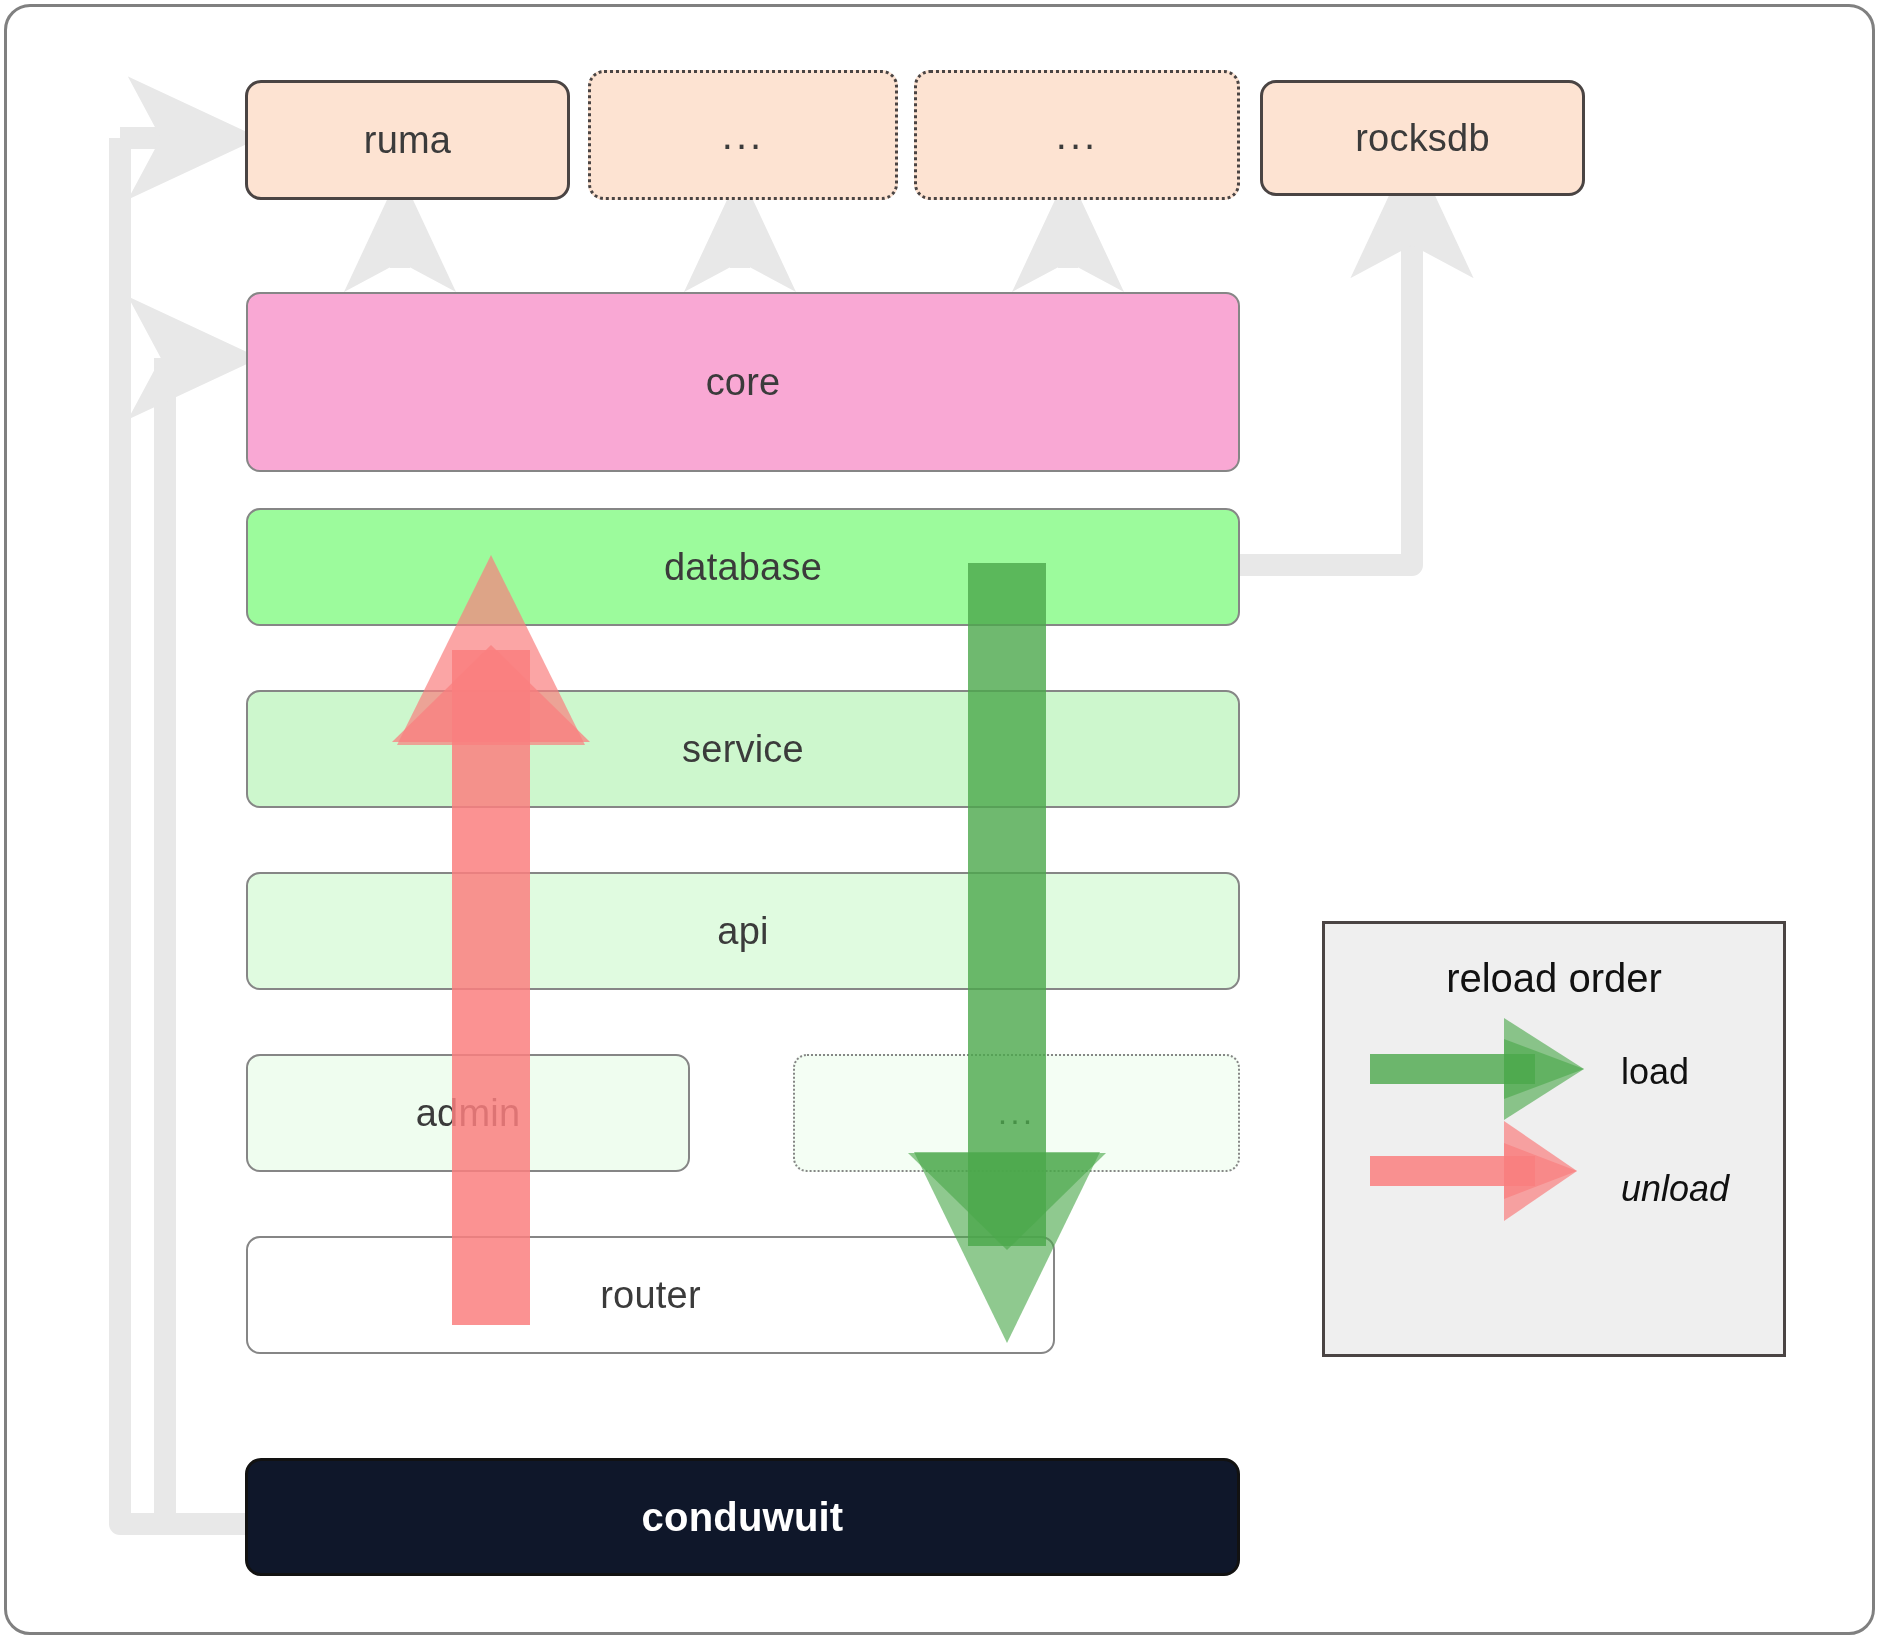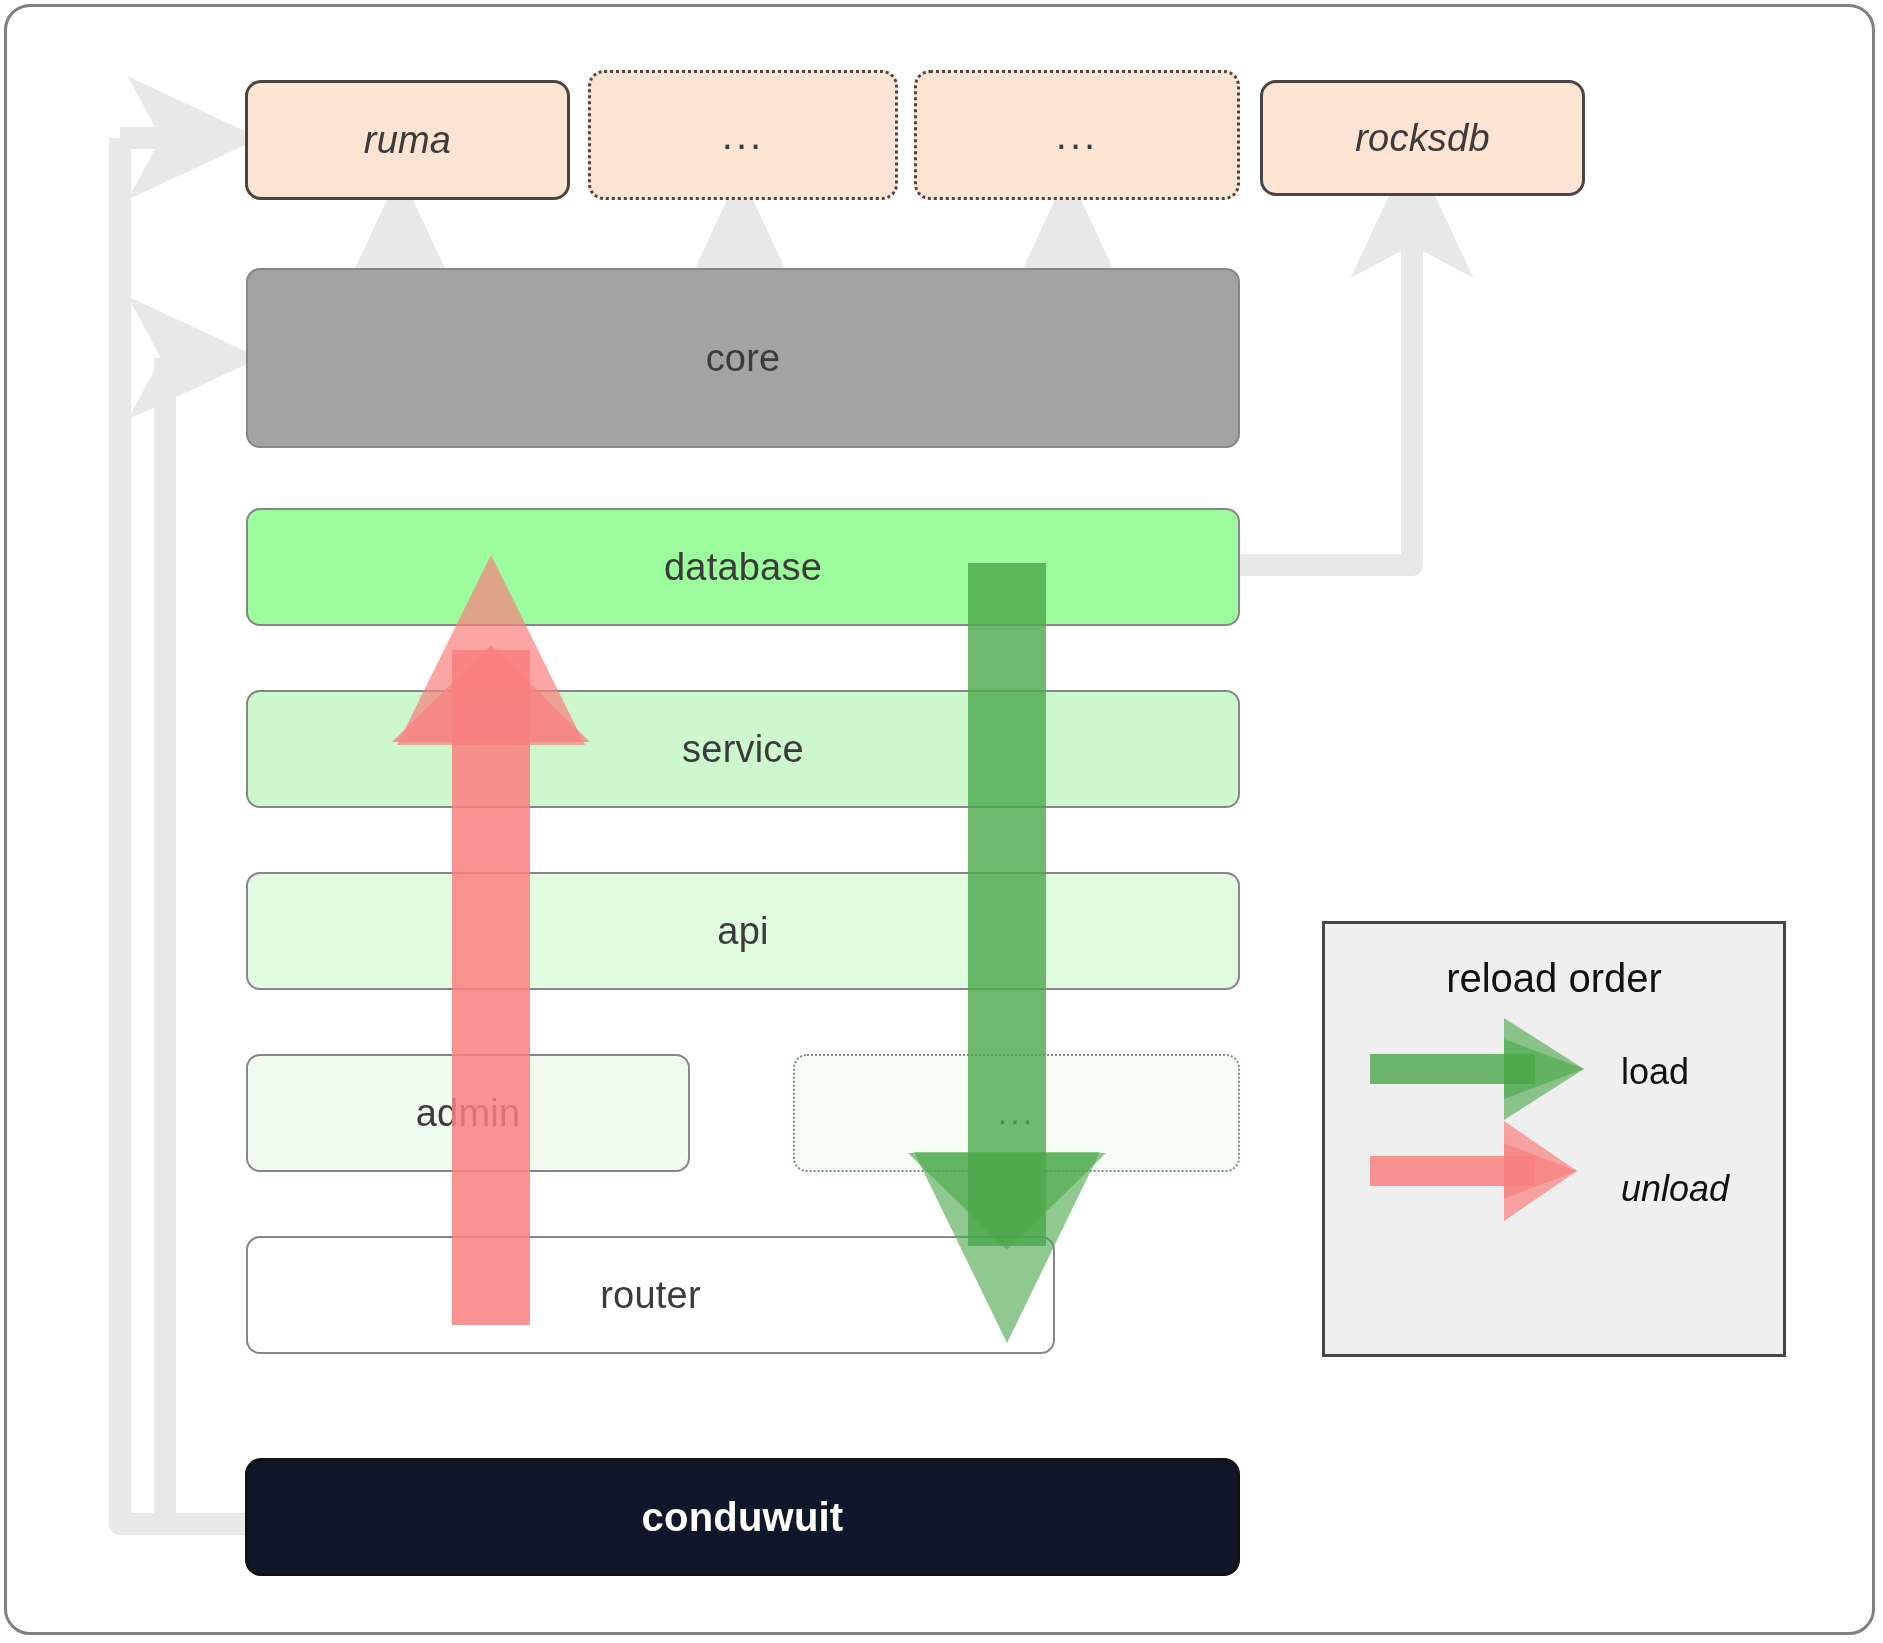"ruma" .node.dep { font-style: italic -> none }
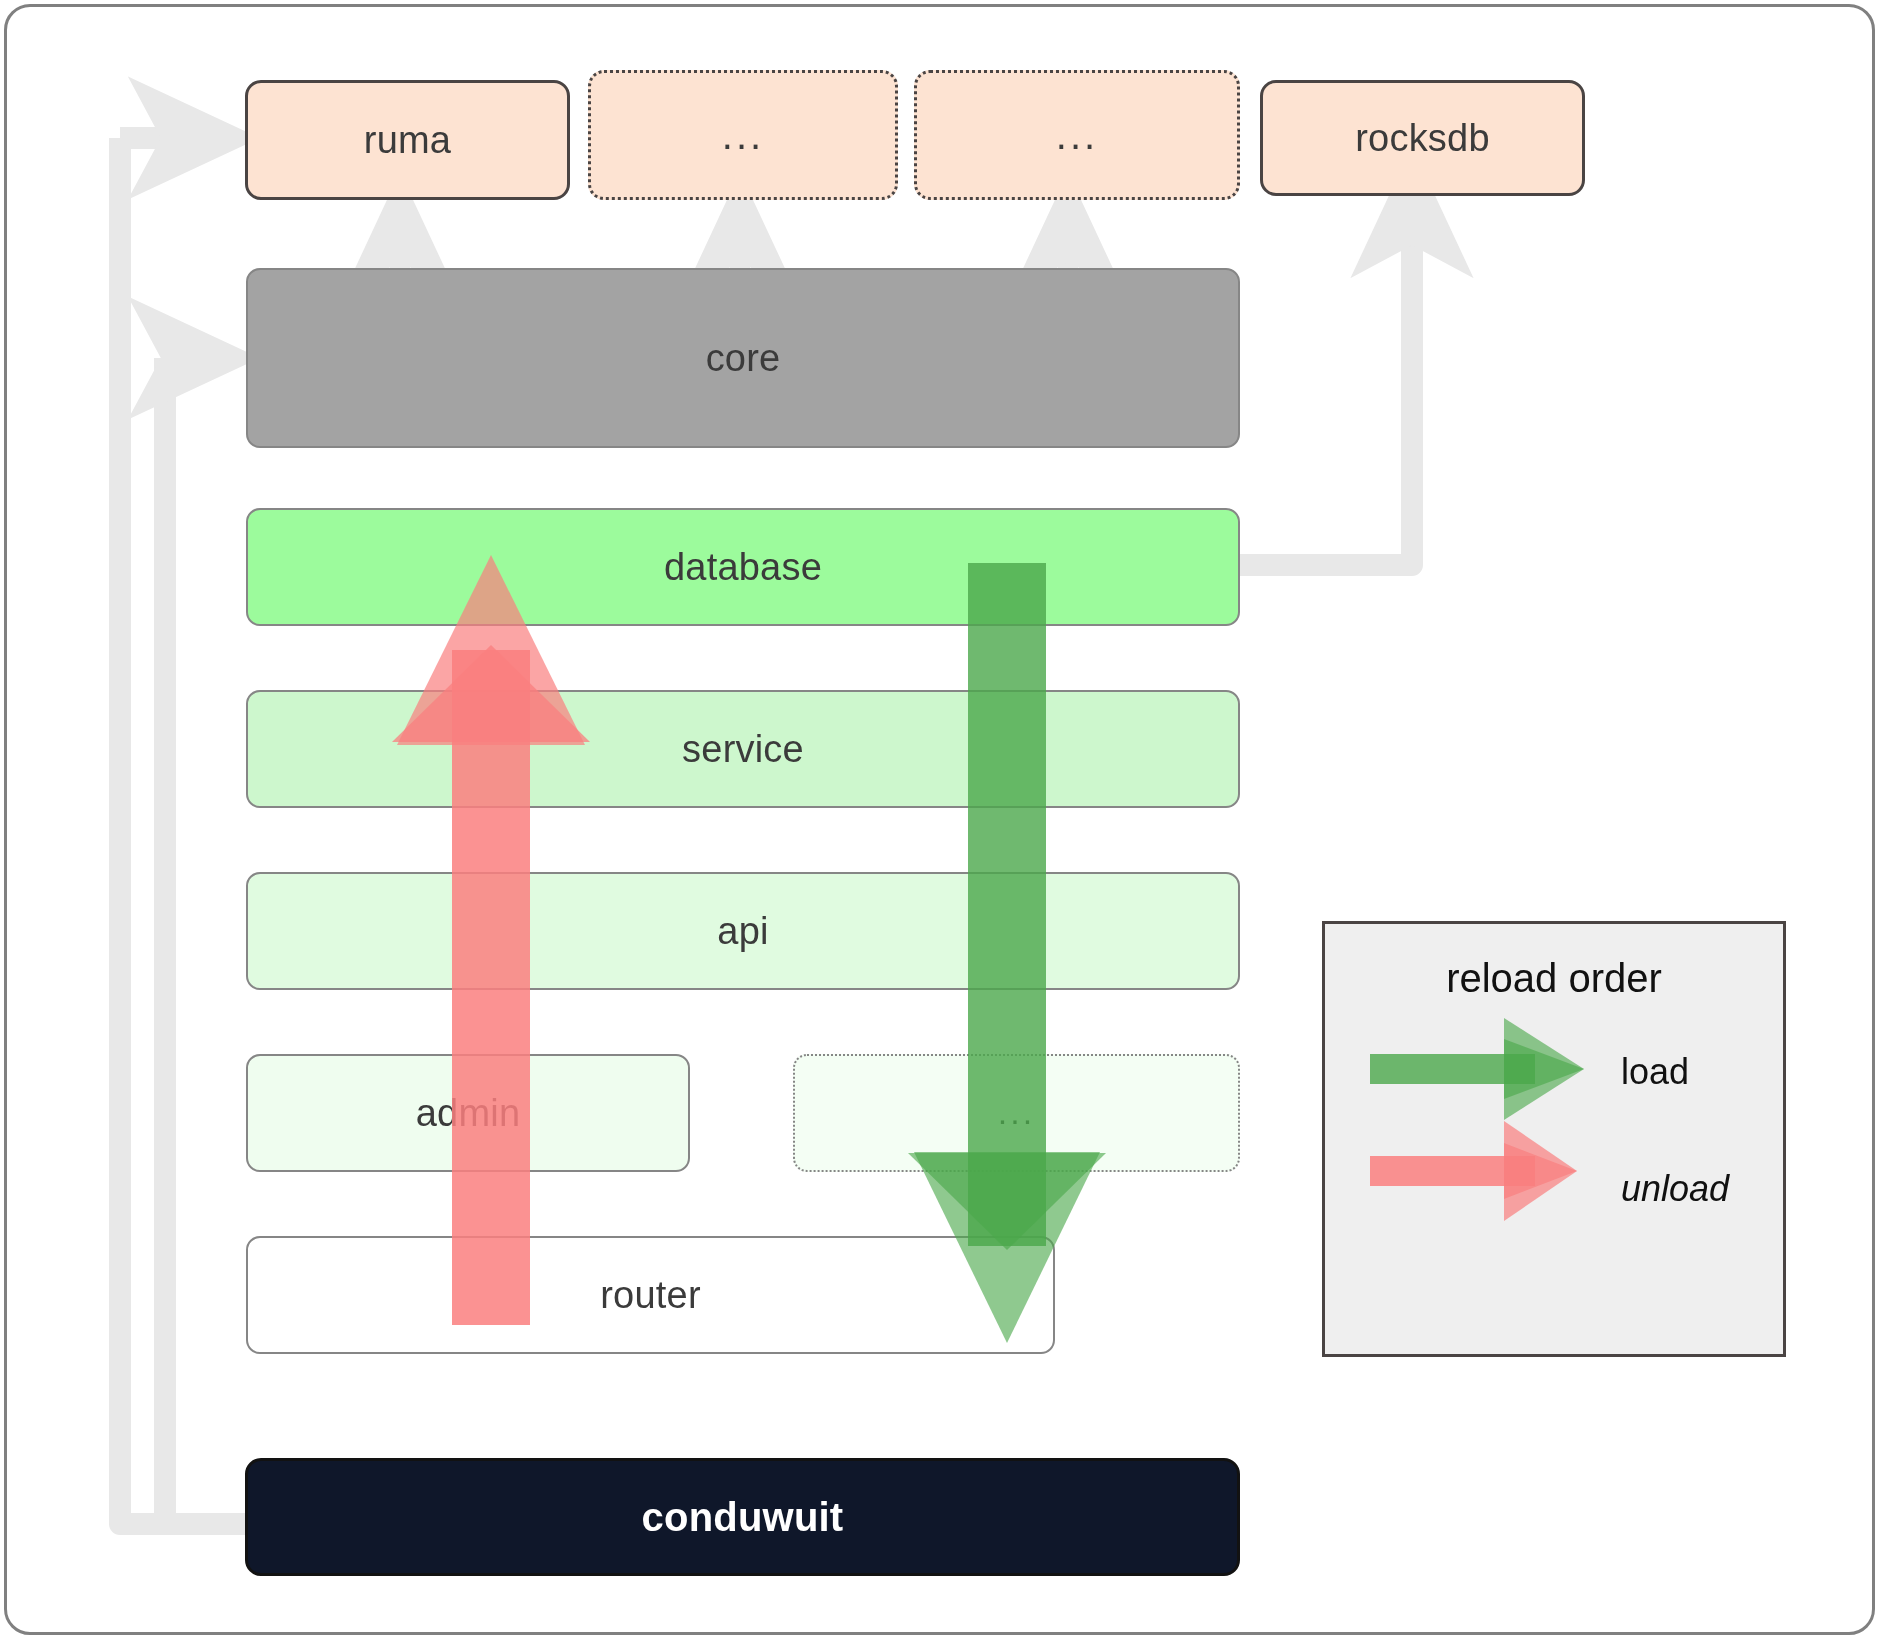"core" .node.core { background: #a3a3a3 -> #f9a8d4; margin-top: none -> 24px }
